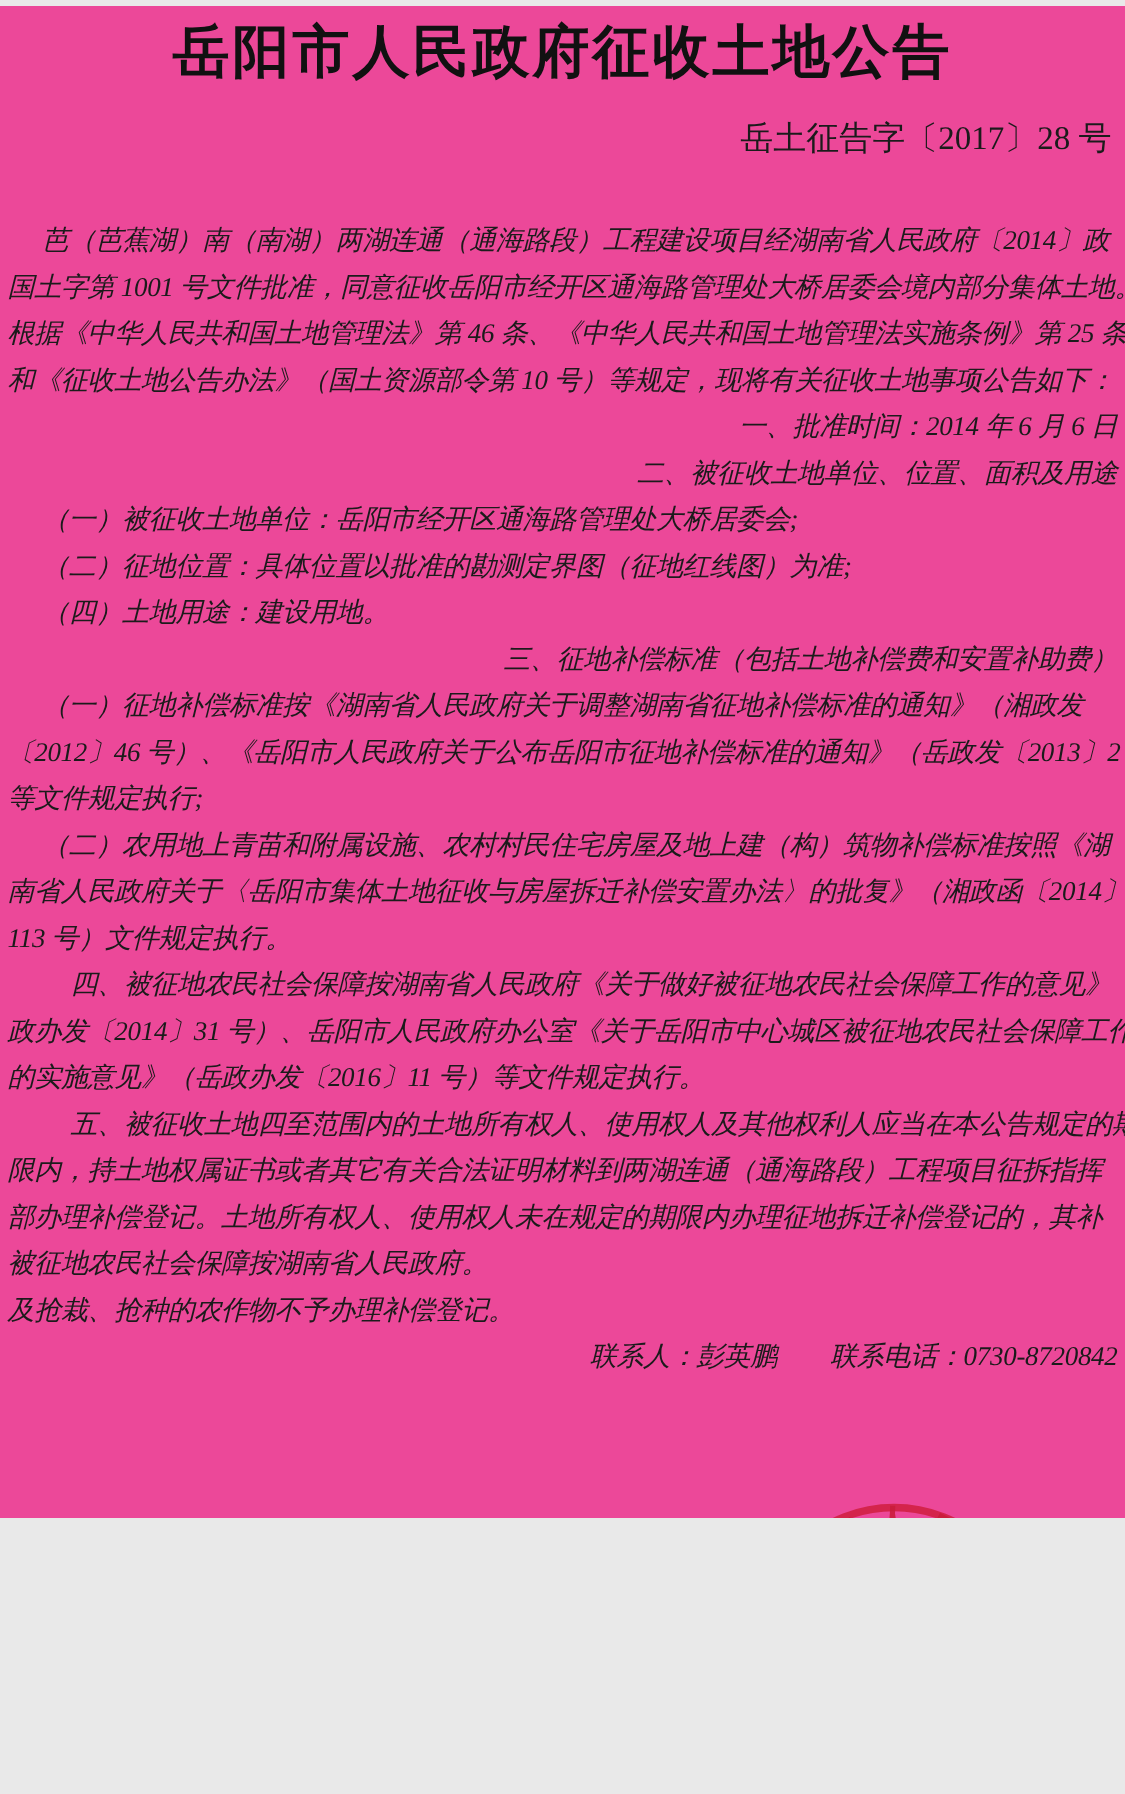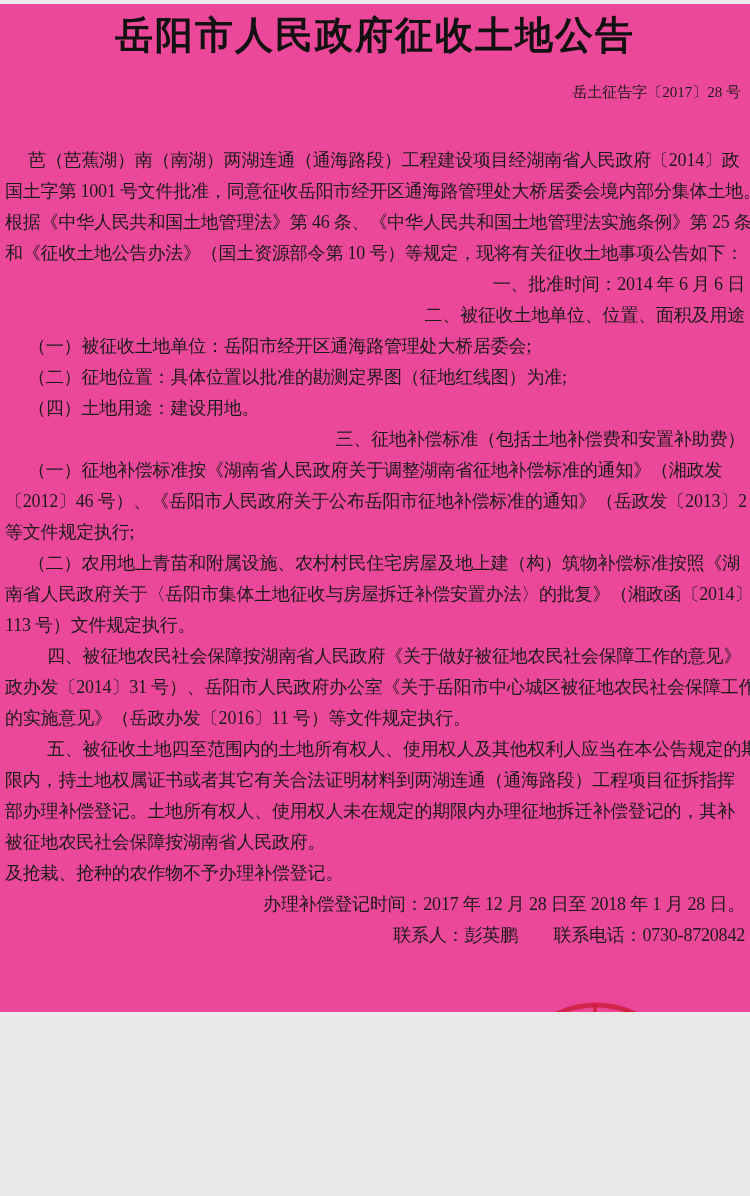"岳土征告字〔2017〕28 号" .docnum { font-size: 15px -> 22px }
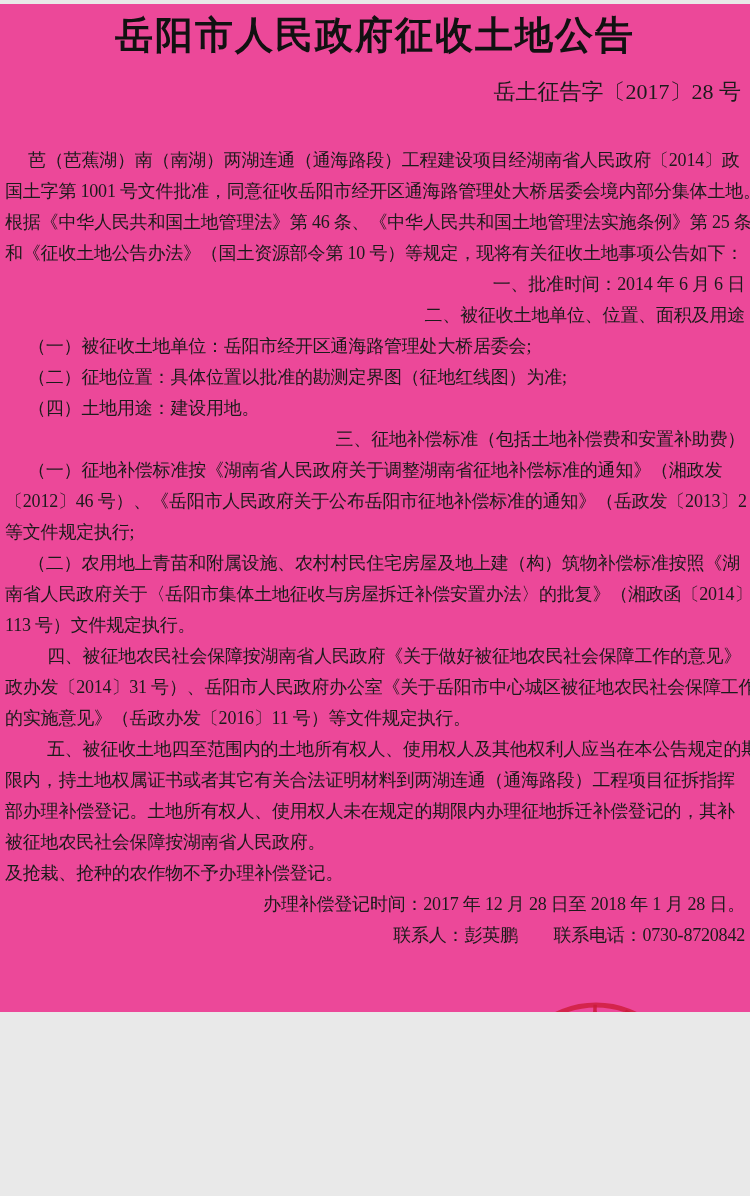"芭（芭蕉湖）南（南湖）两湖连通（通海路段）工程建设项目经湖南省人民政府〔2014" .body { font-style: none -> italic }
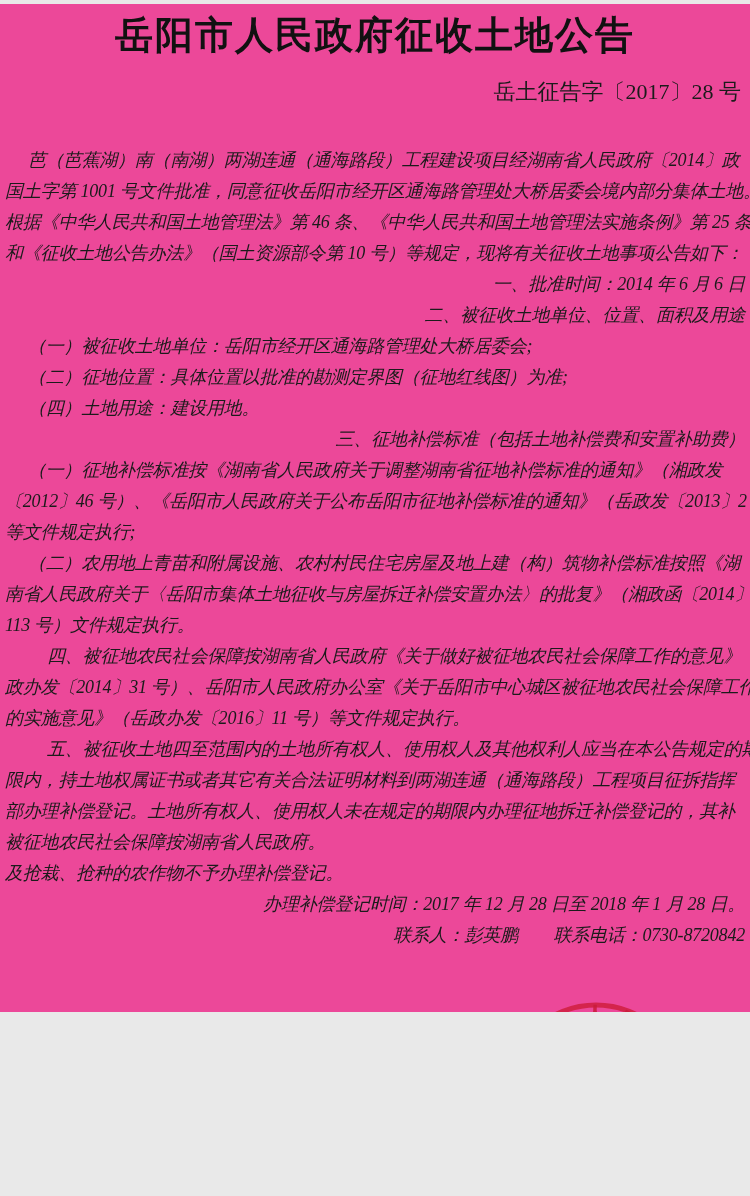"办理补偿登记时间：2017 年 12 月 28" div.line { html: <div>办理补偿登记时间：2017 年 12 月 28 日至 2018 年 1 月 28 日。</div> -> none }
